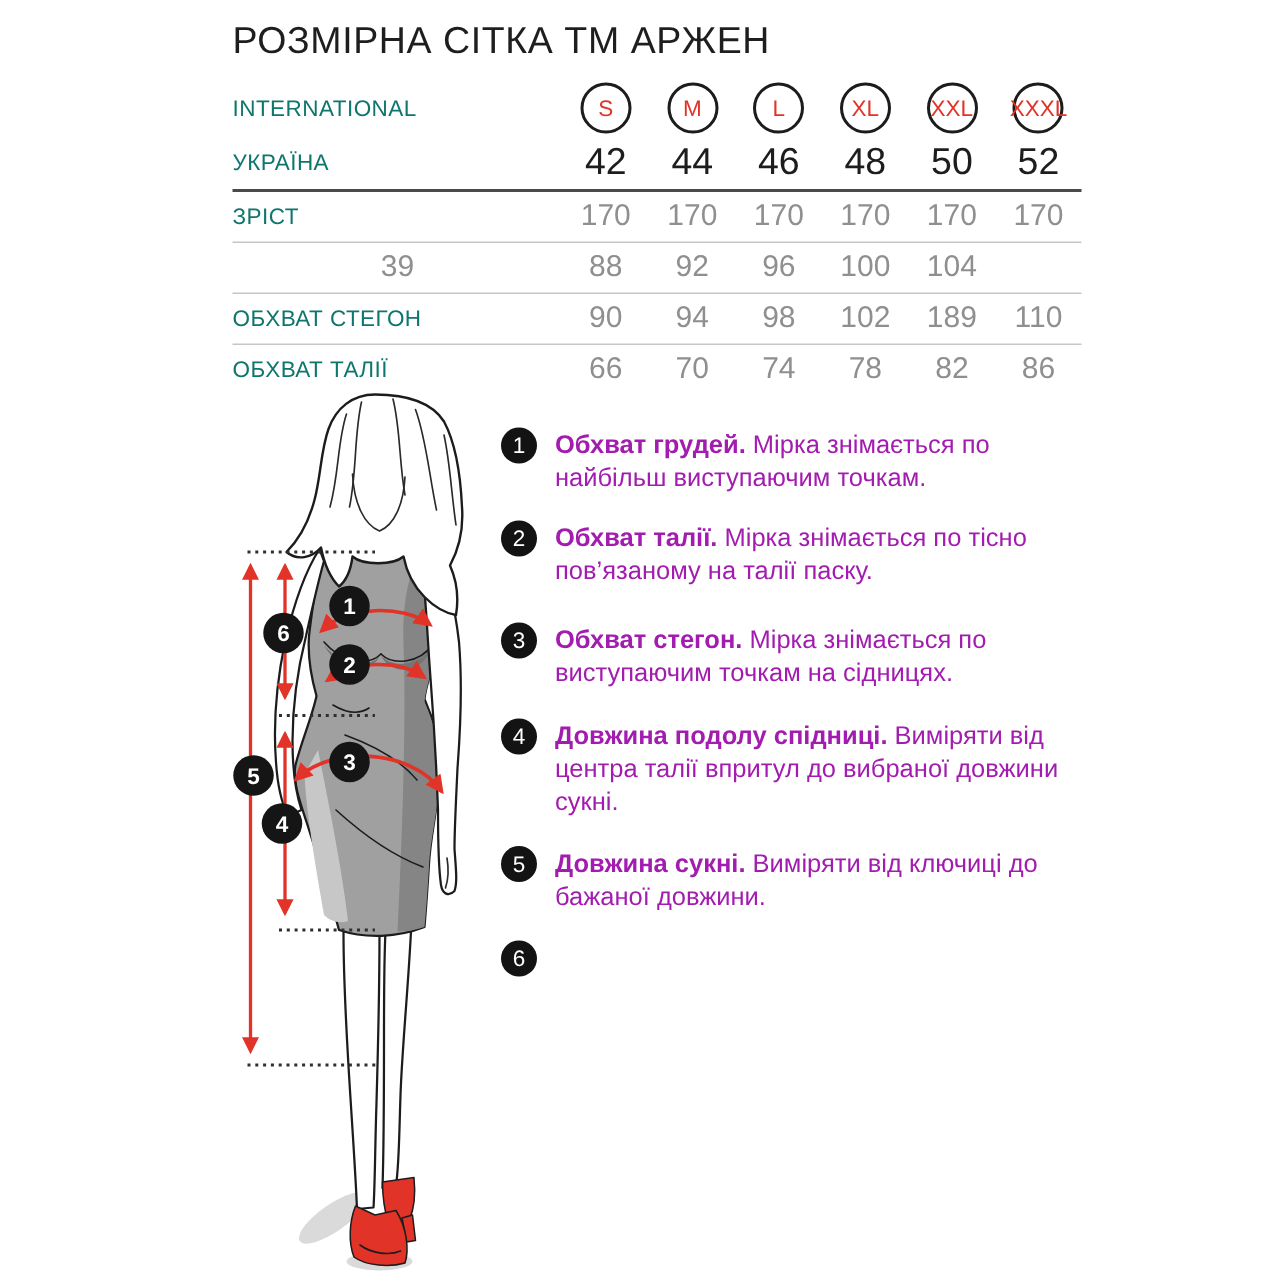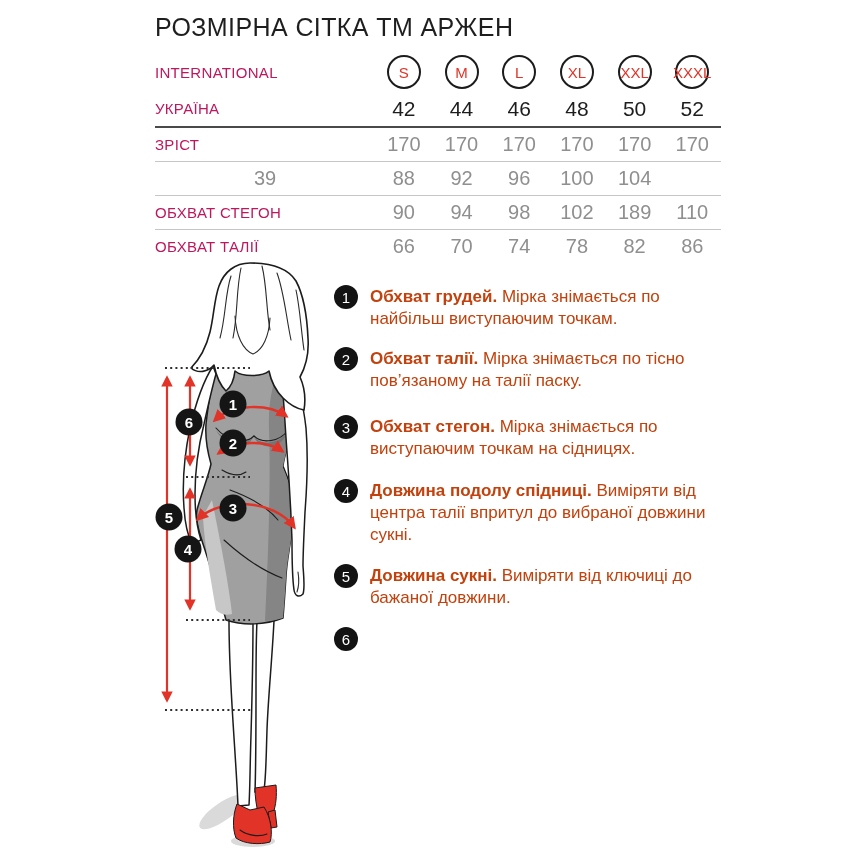"INTERNATIONAL" .rlabel { color: #be185d -> #0f766e }
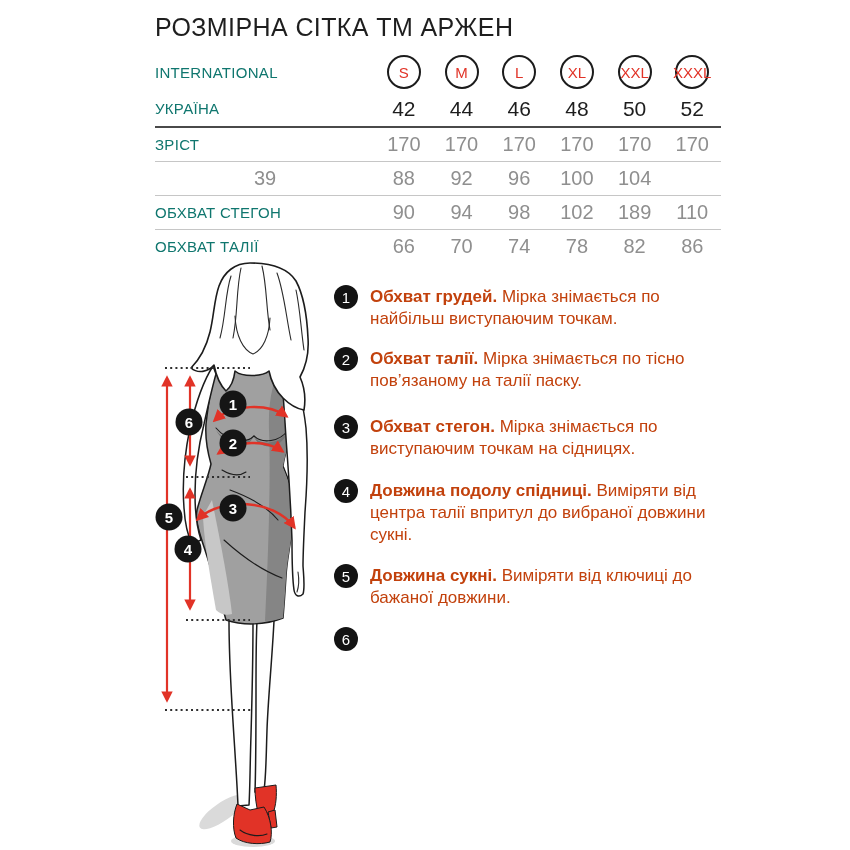"42" .num-dark { font-size: 21px -> 25px }
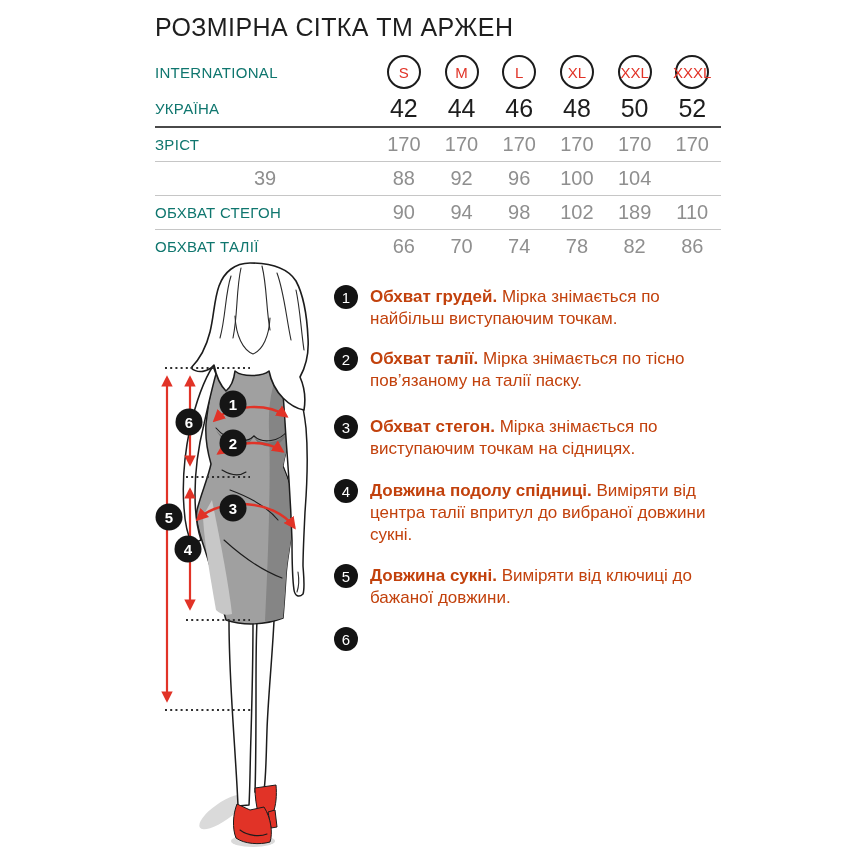"Обхват грудей. Мірка знімається по" .legend-text { color: #c2410c -> #a21caf }
